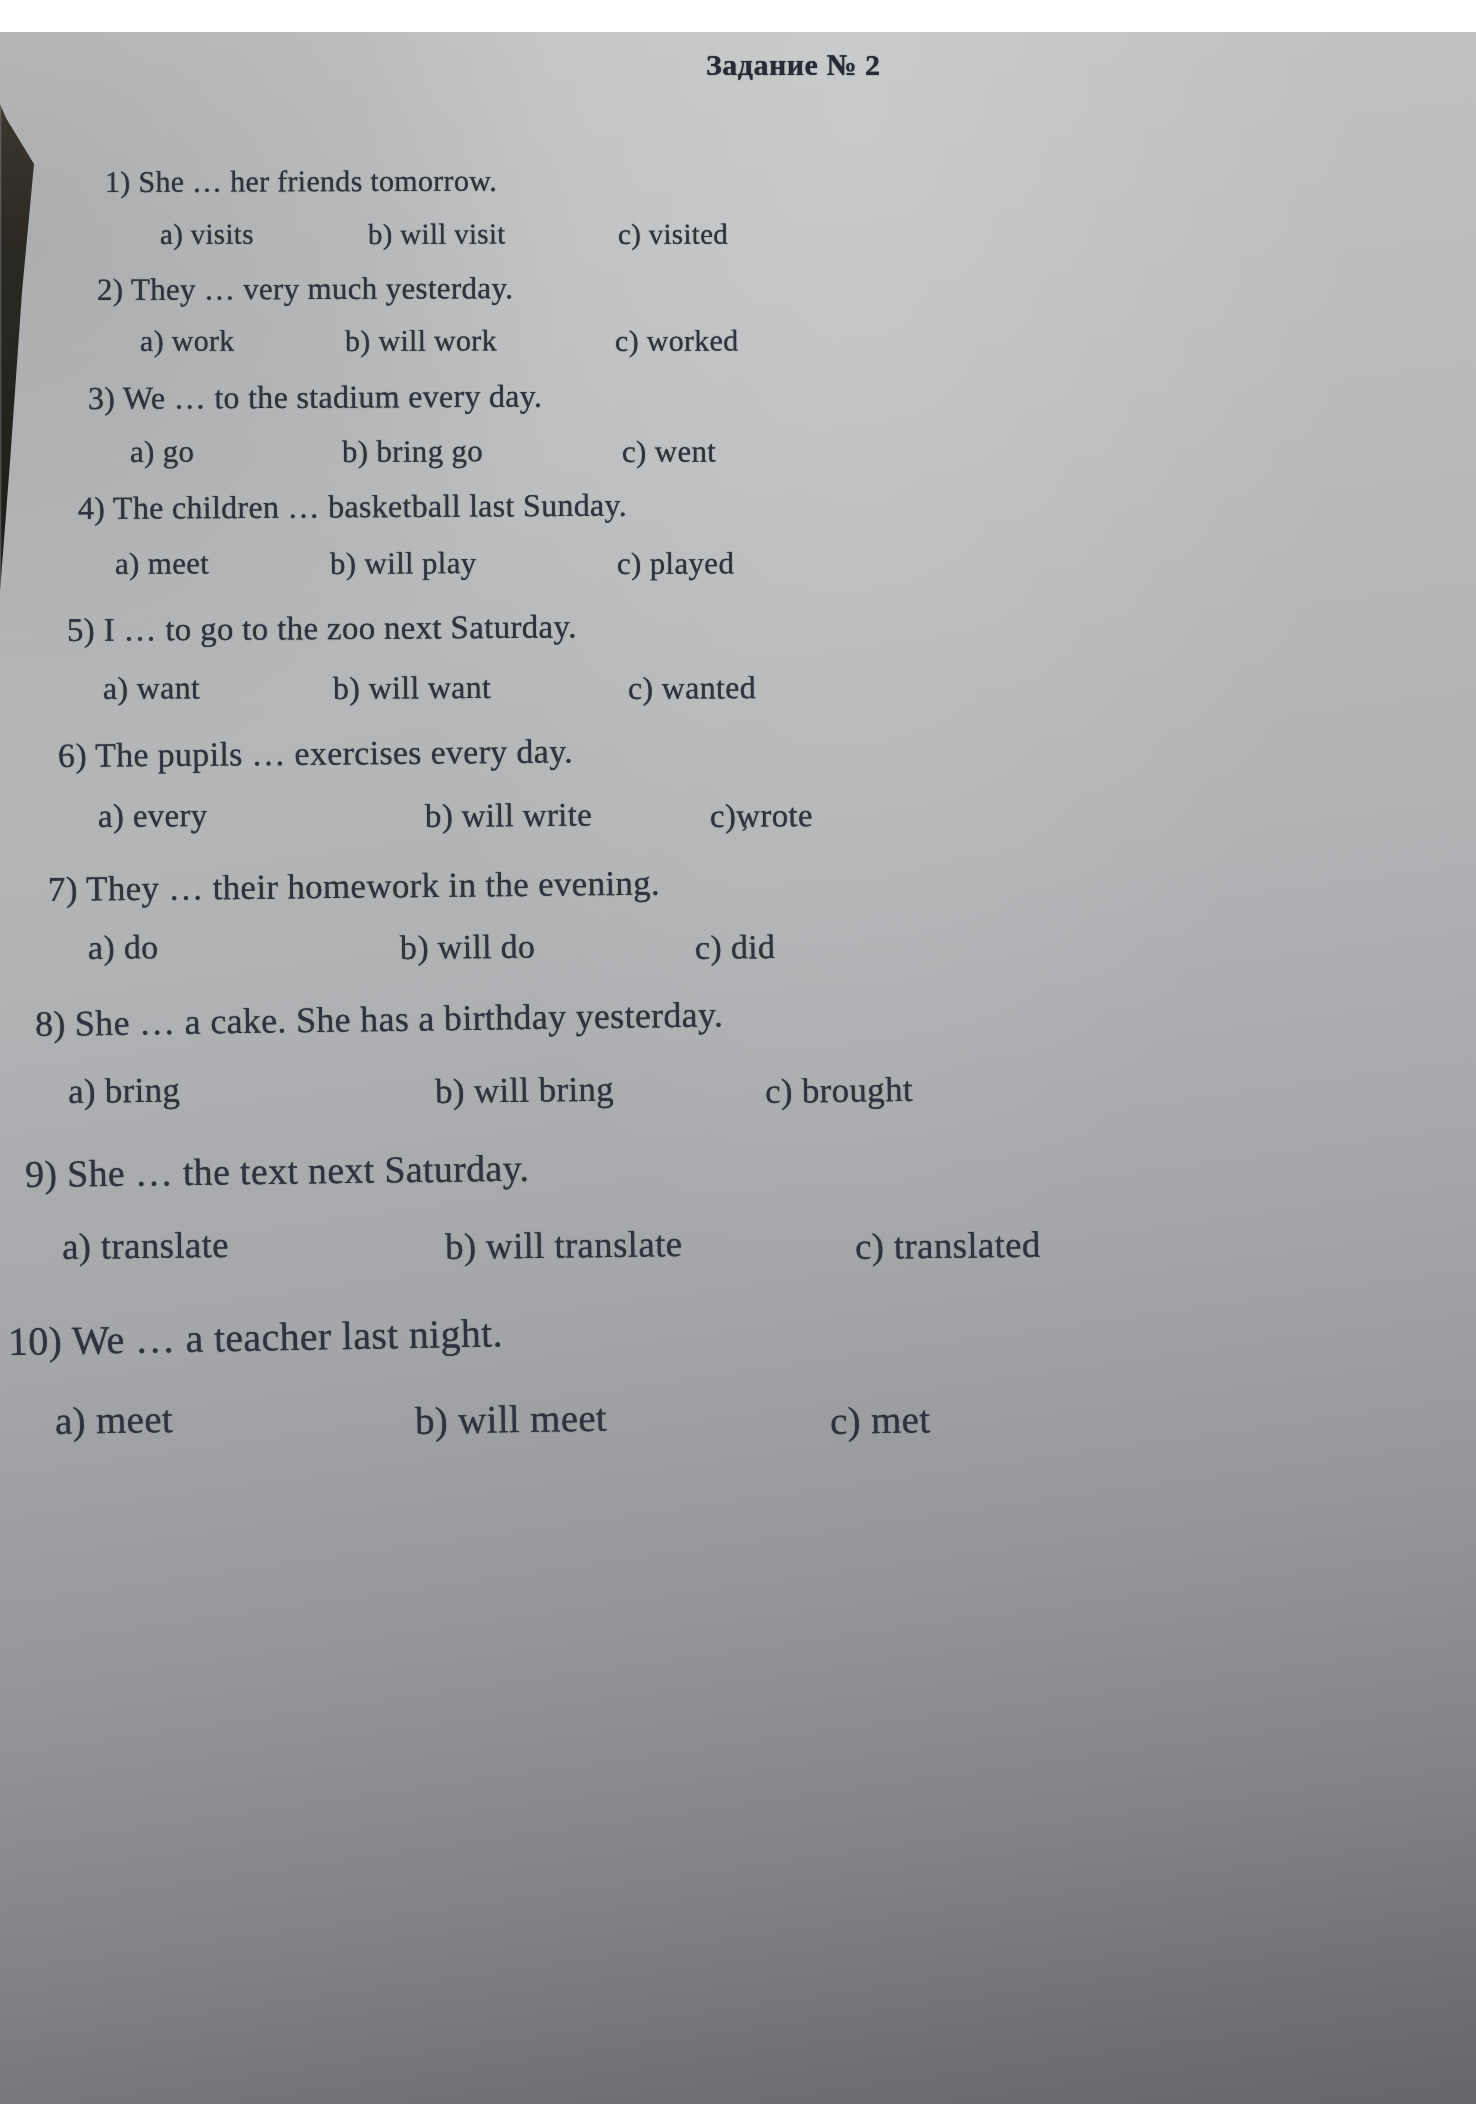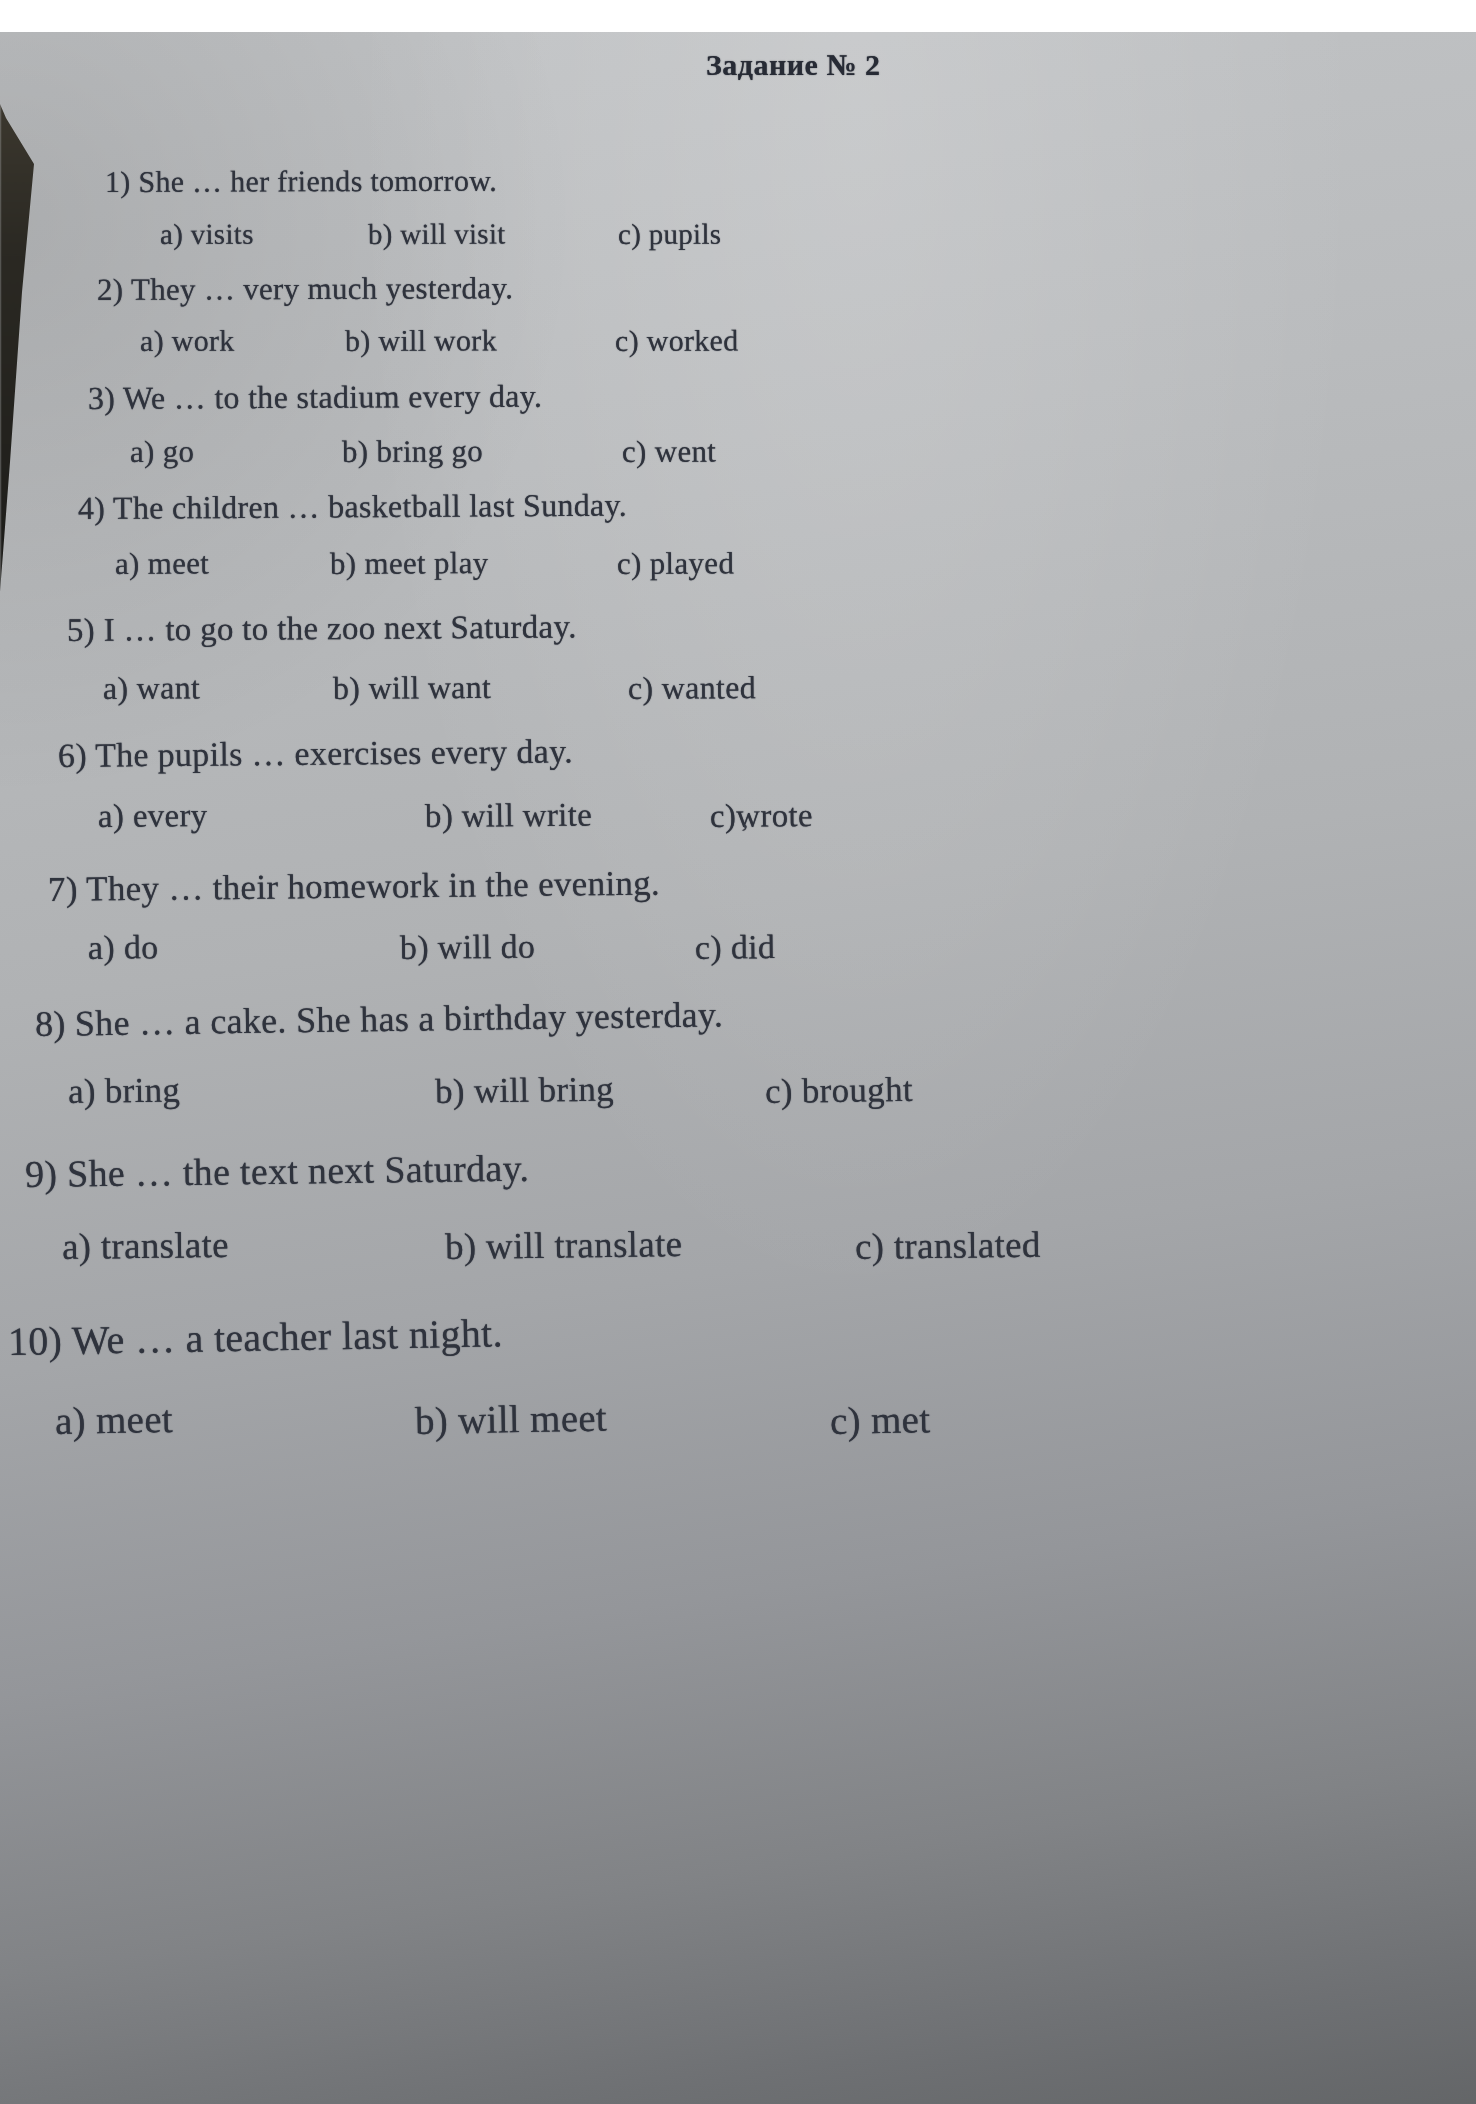"c) pupils" span.opt { text: pupils -> visited }
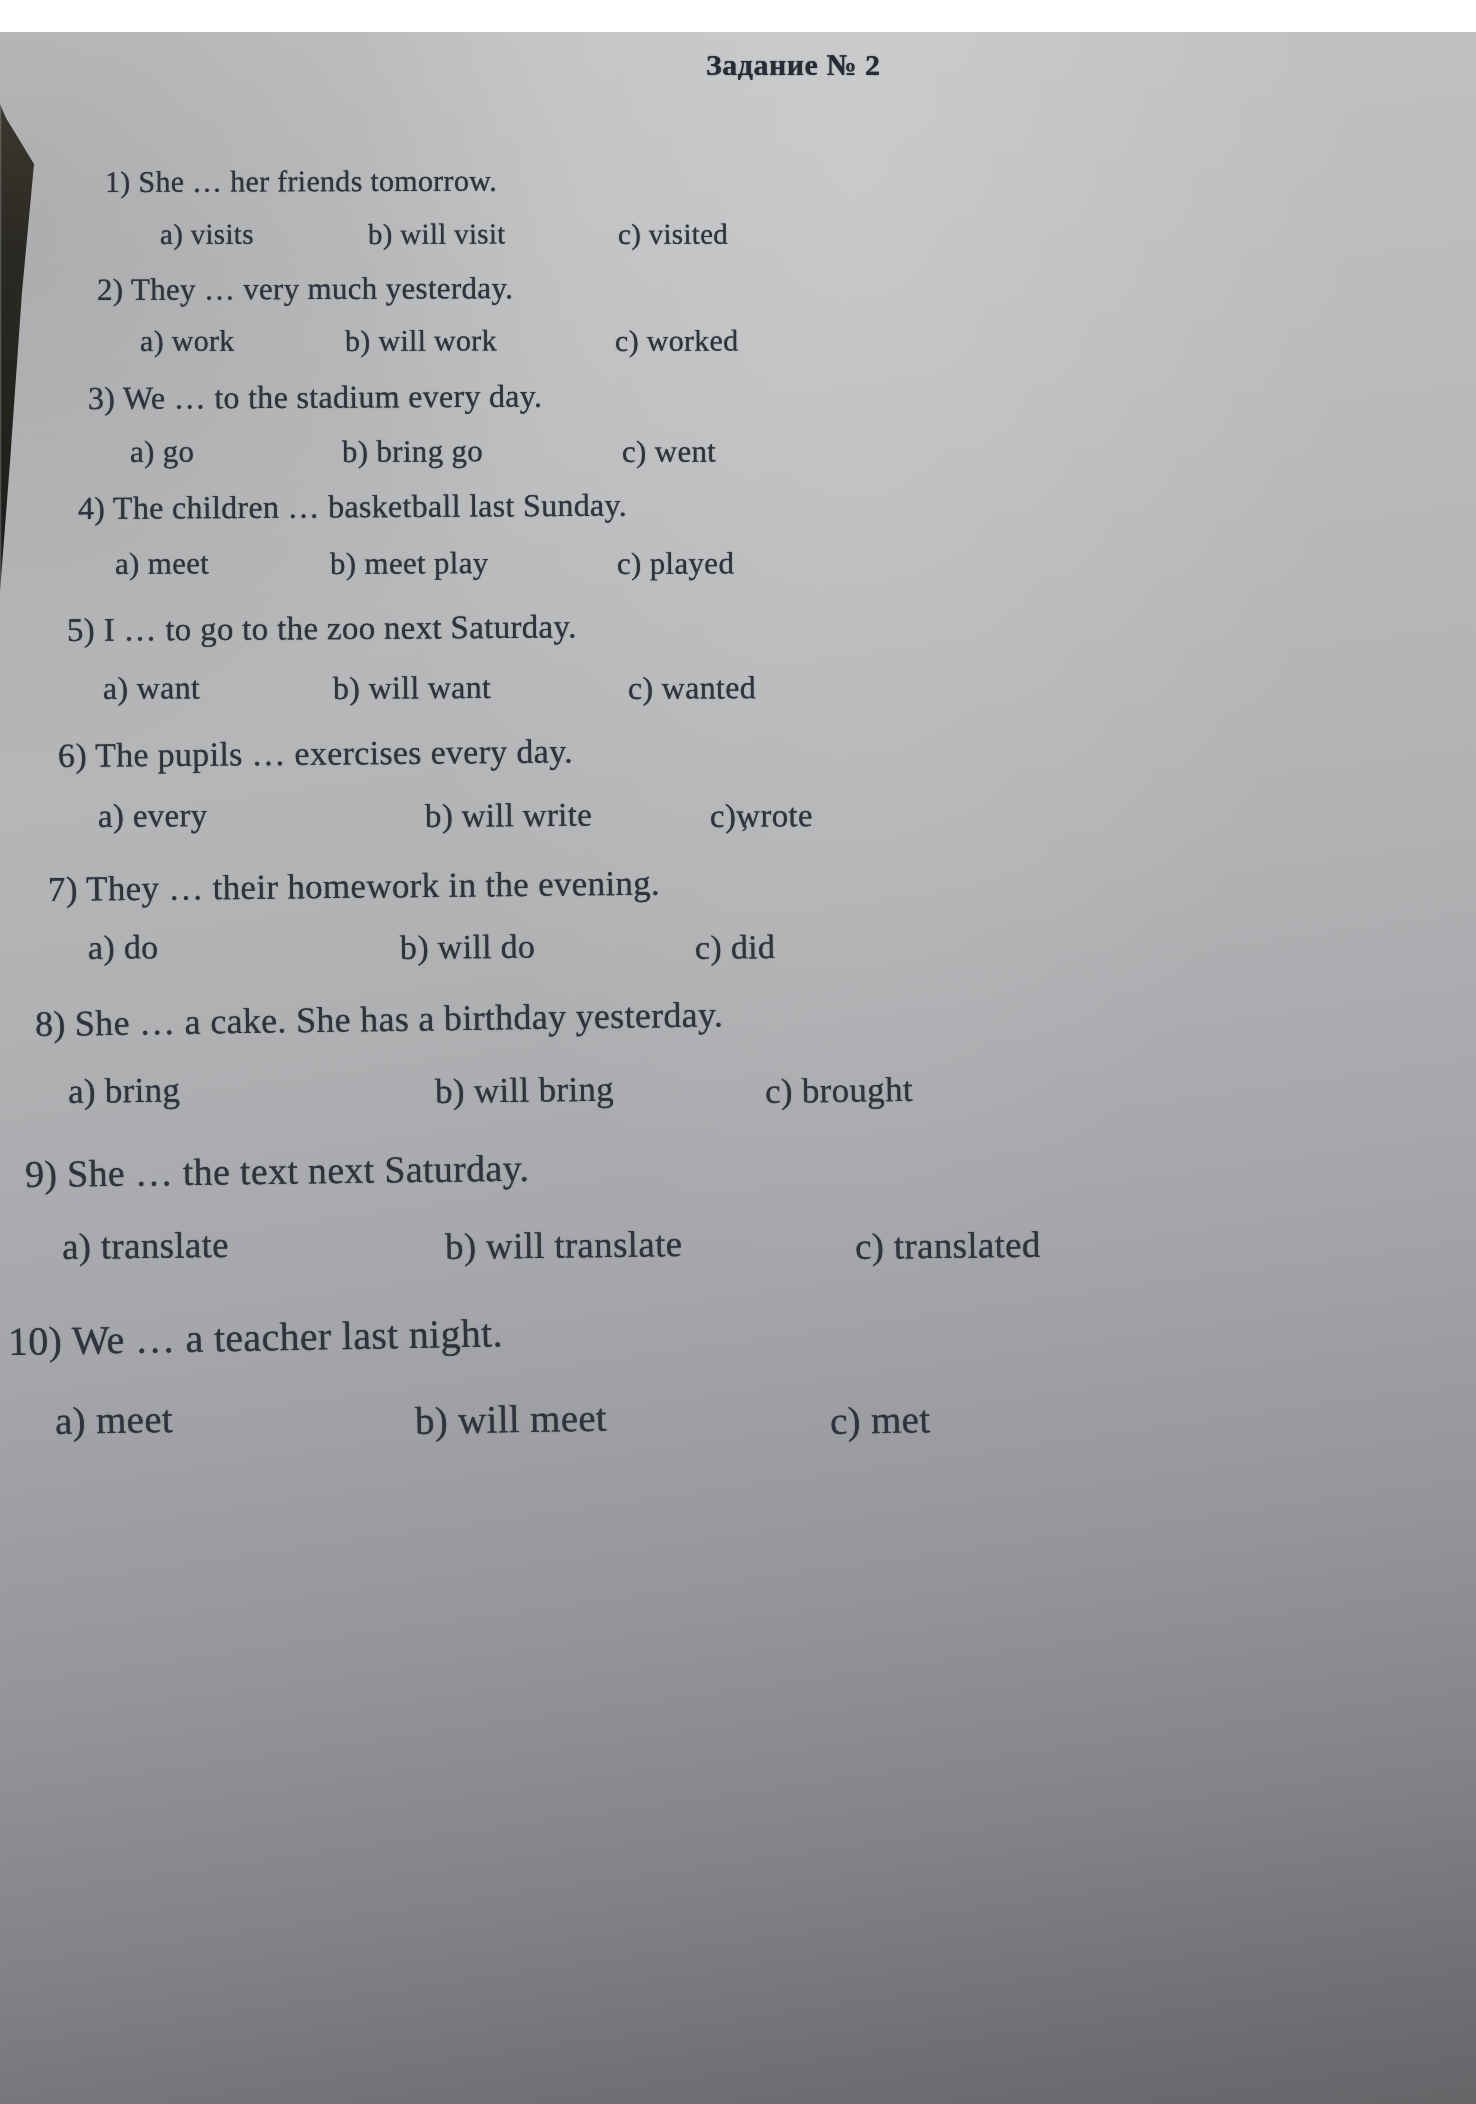"b) meet play" span.opt { text: meet -> will }
